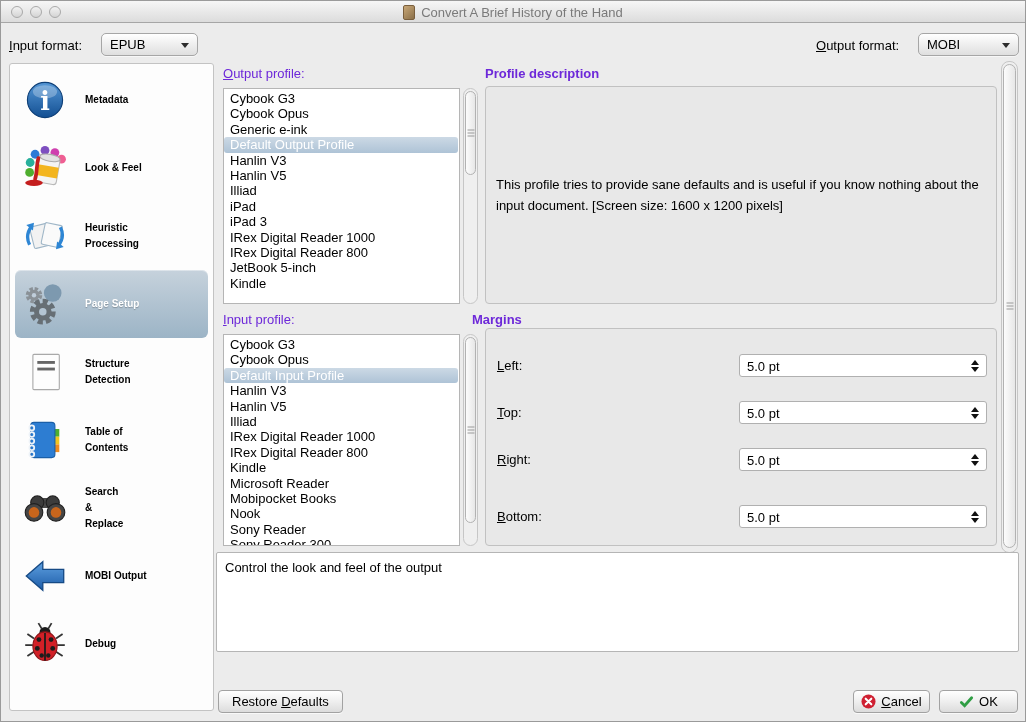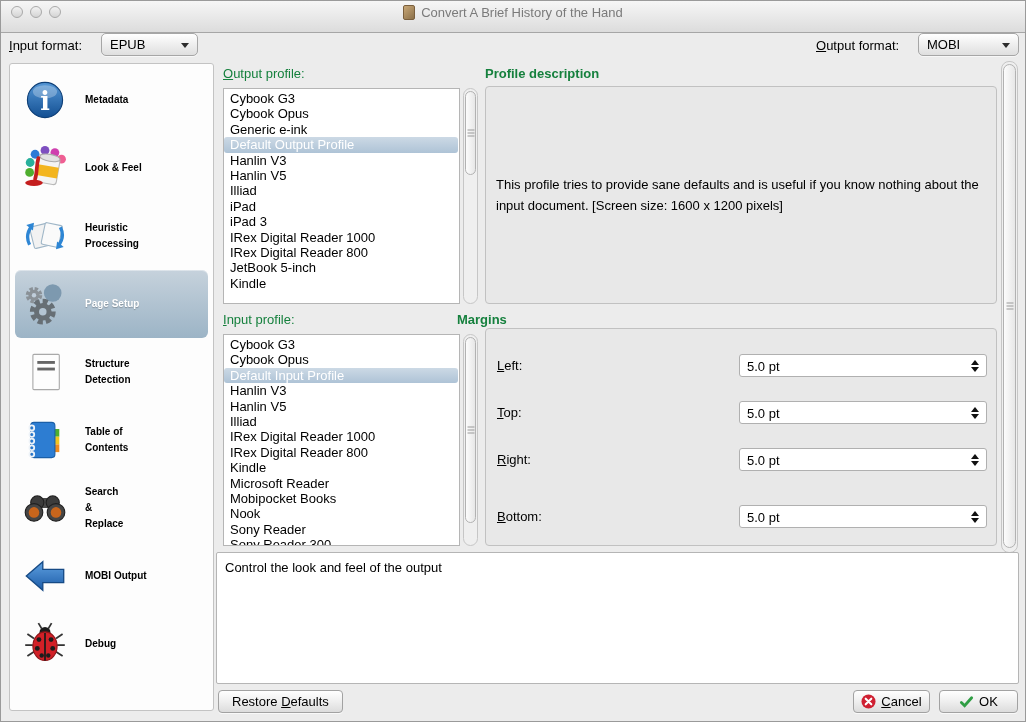"Convert A Brief History of" .titlebar { height: 32px -> 22px }
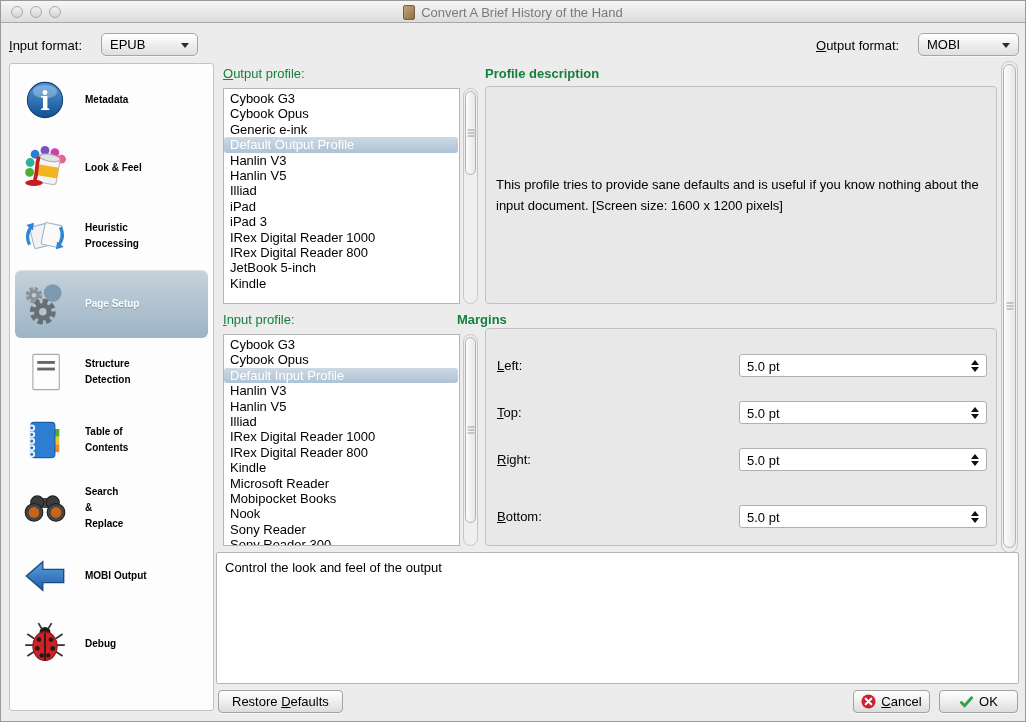"Output profile:" .sec-label { color: #15803d -> #6d28d9 }
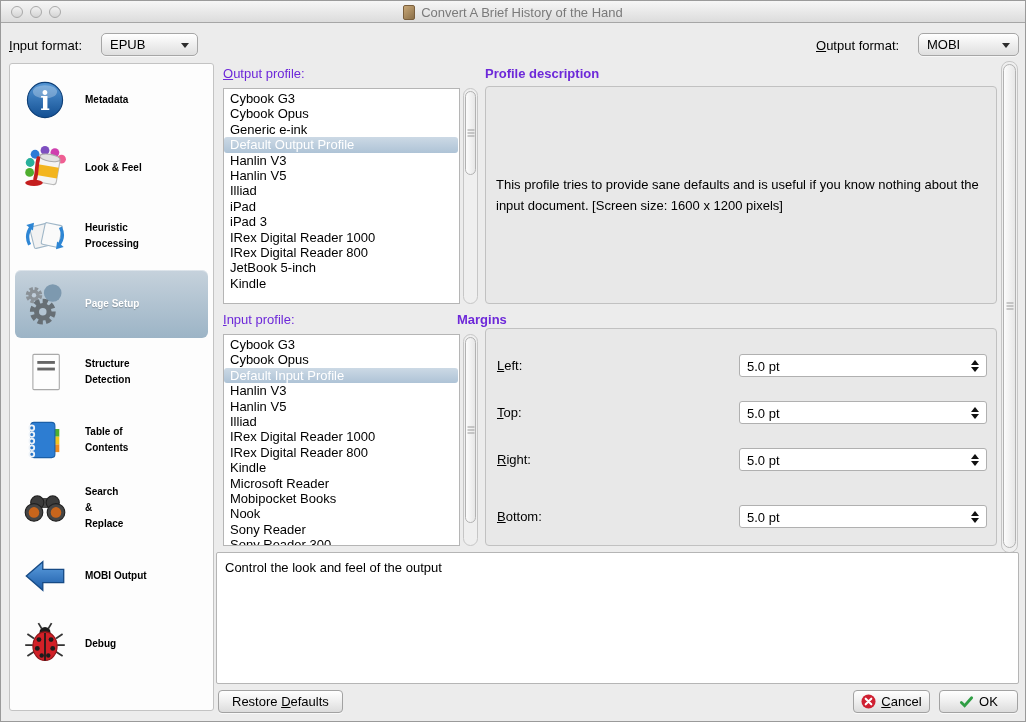"Margins" #lbl-margins { left: 456px -> 471px }
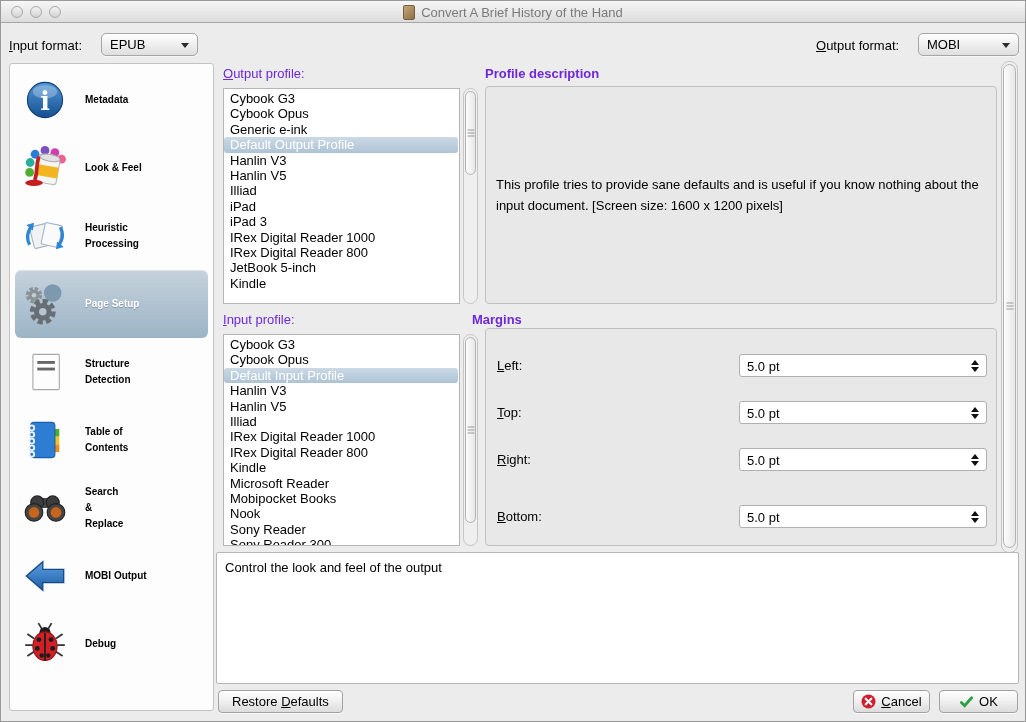"Control the look and feel" .desc-box { height: 132px -> 100px }
